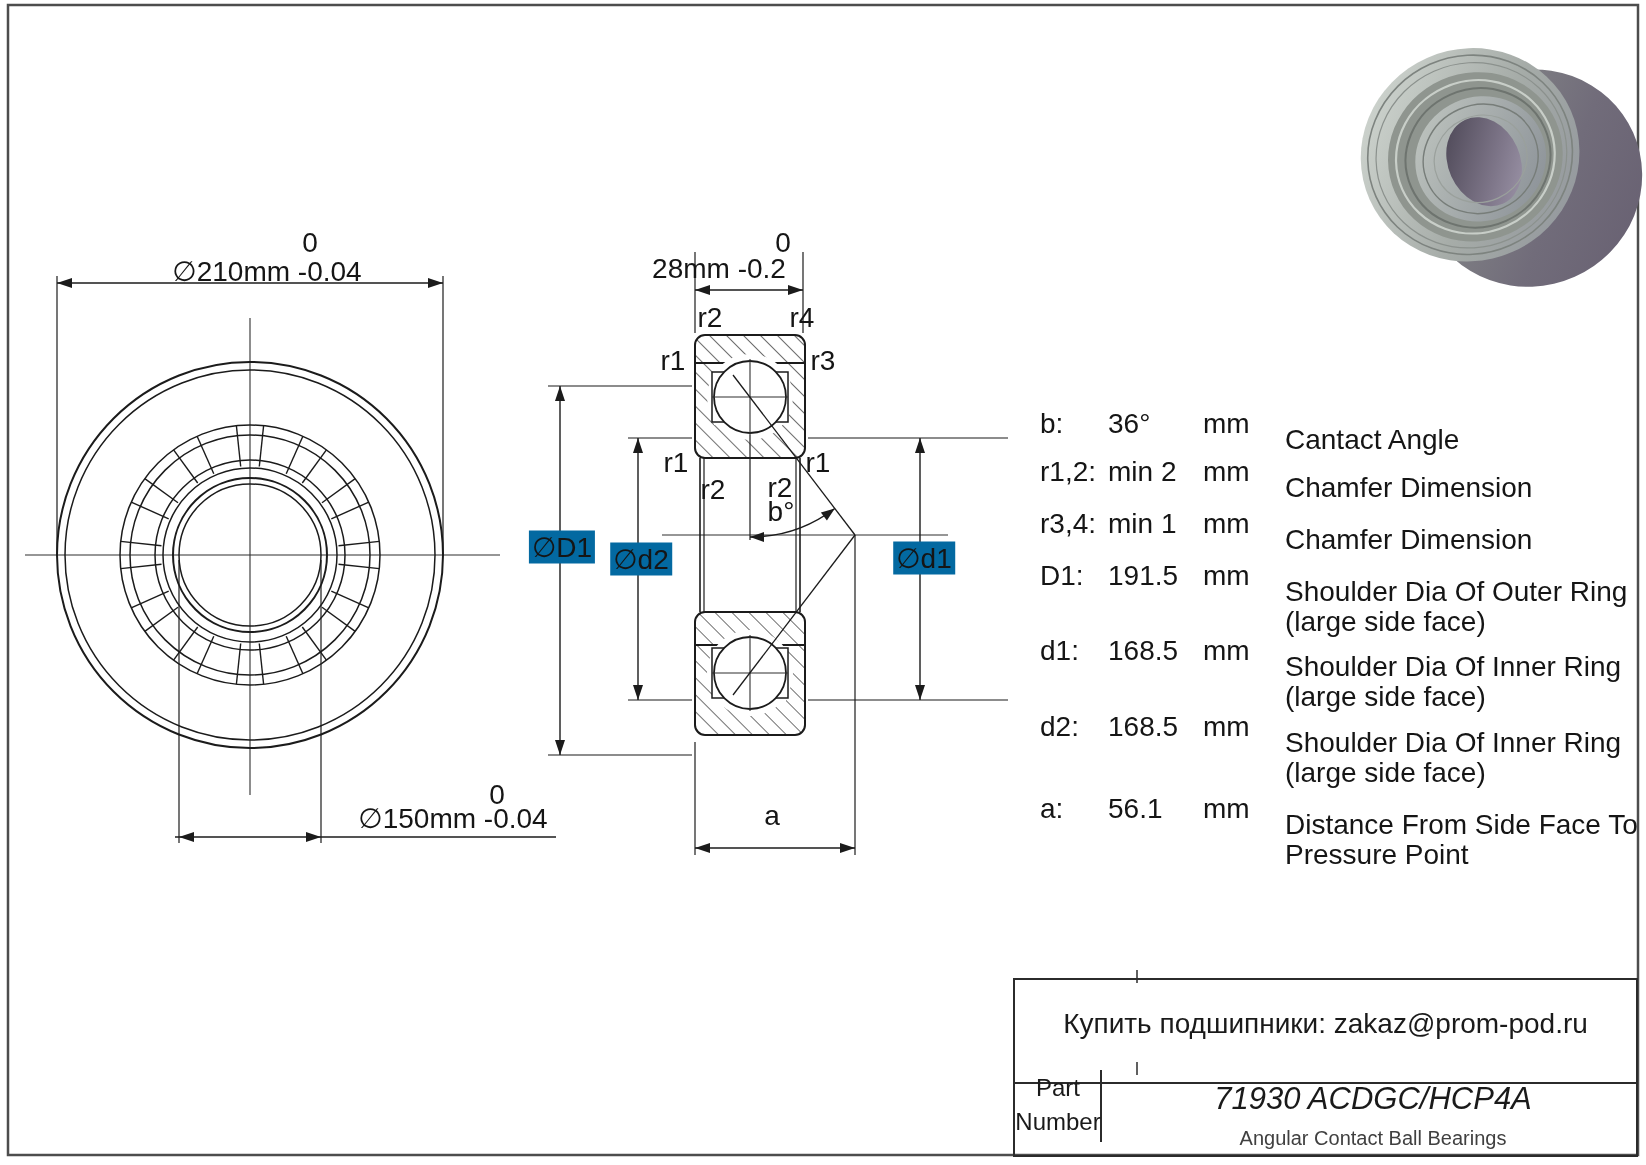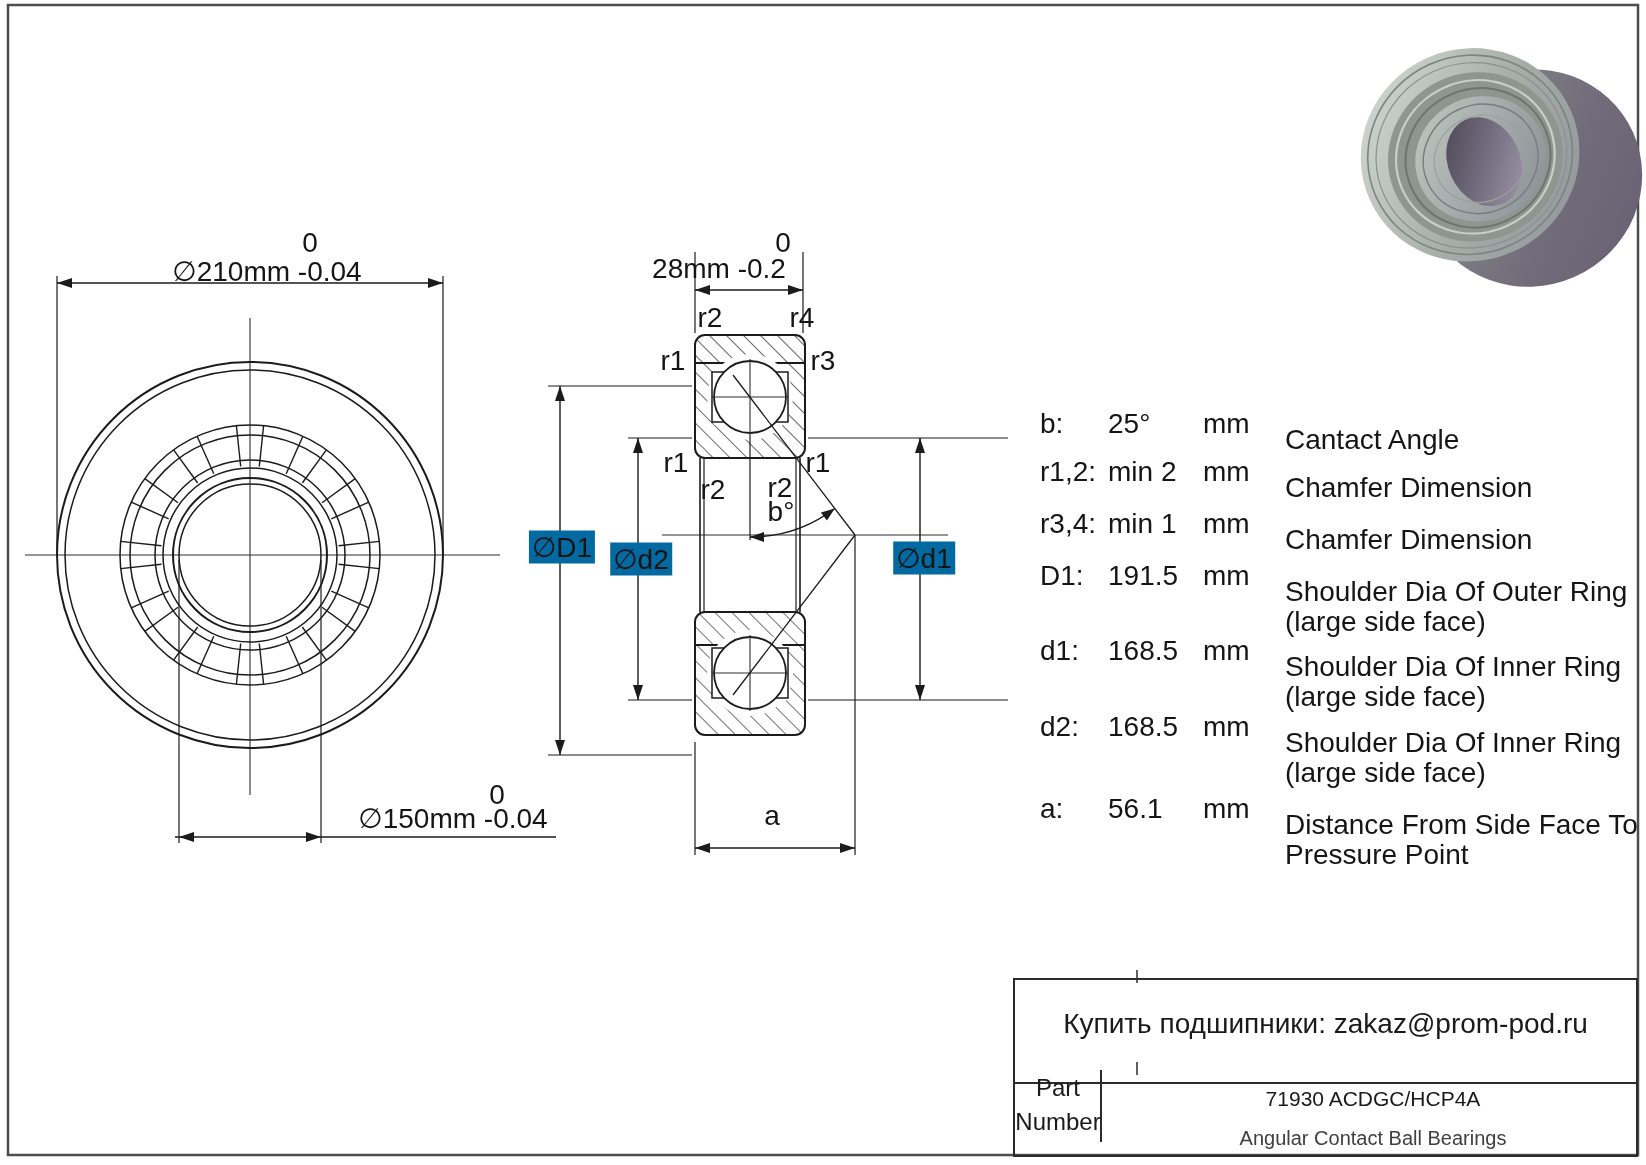"25°" span.spec-value { text: 25 -> 36 }
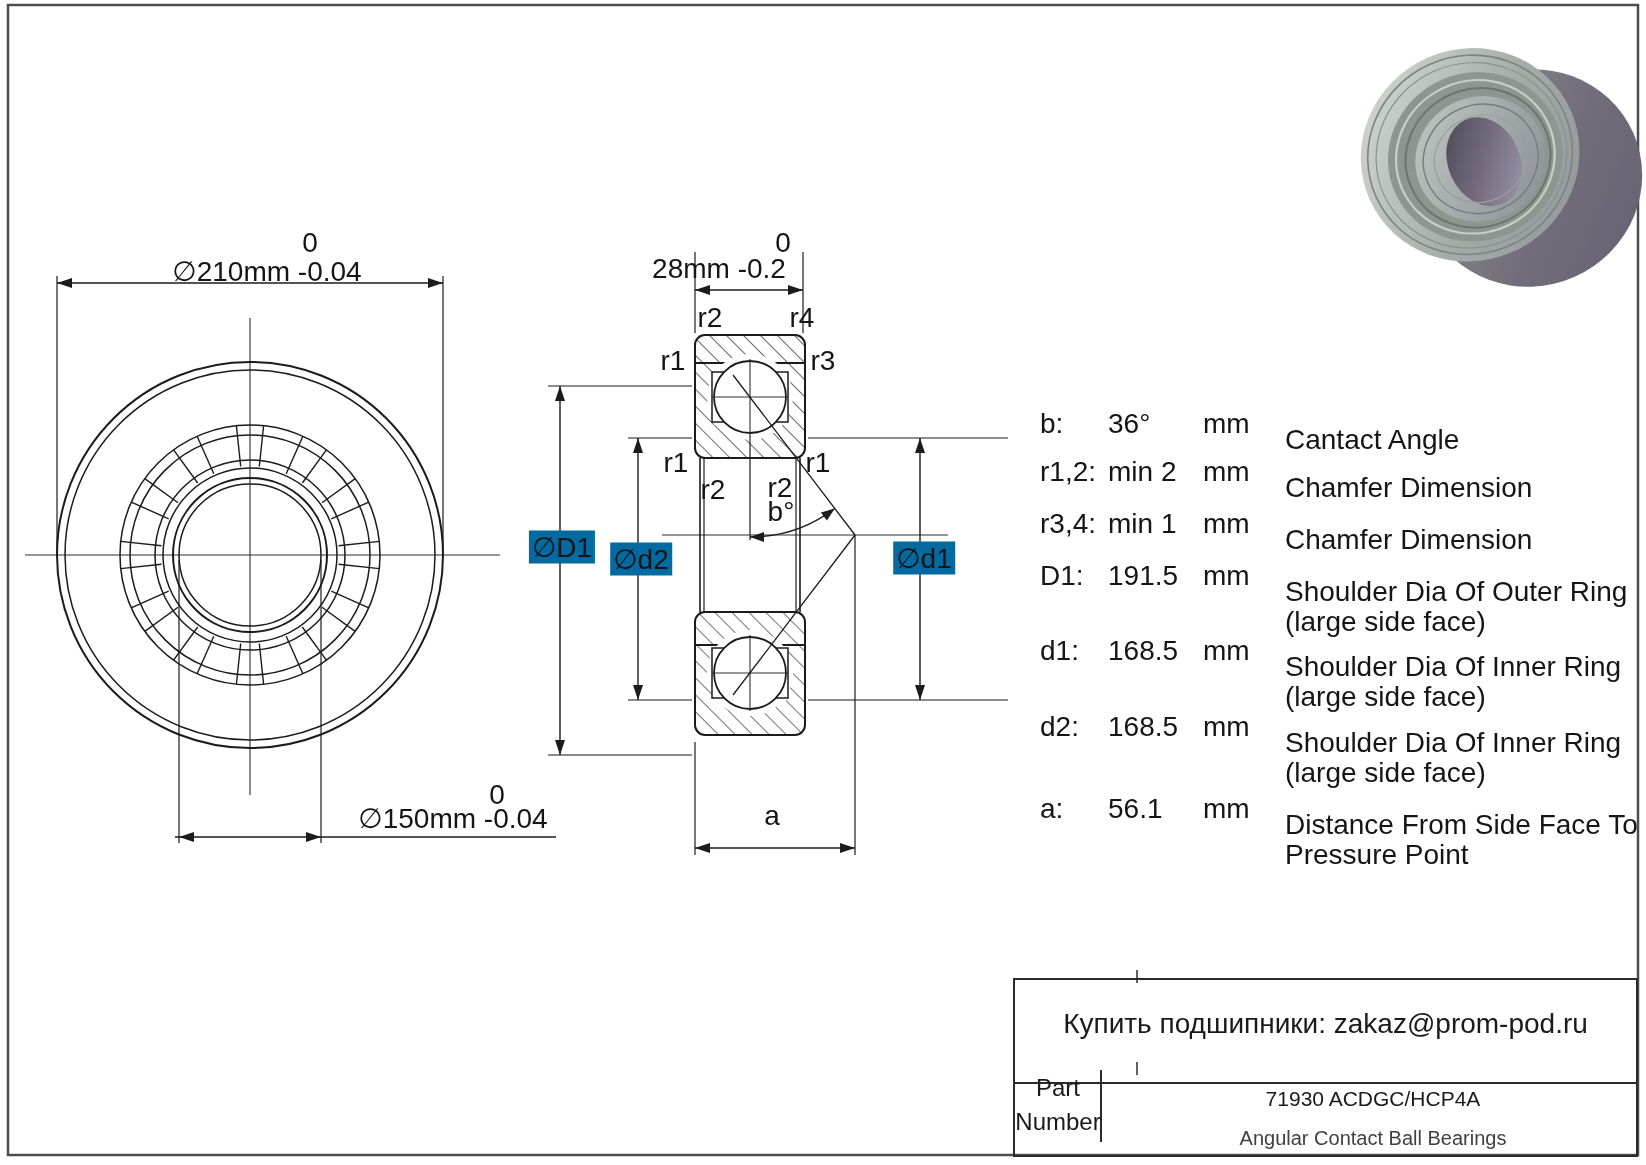"71930 ACDGC/HCP4A" #part-number { font-size: 21px -> 31px; font-style: none -> italic }
